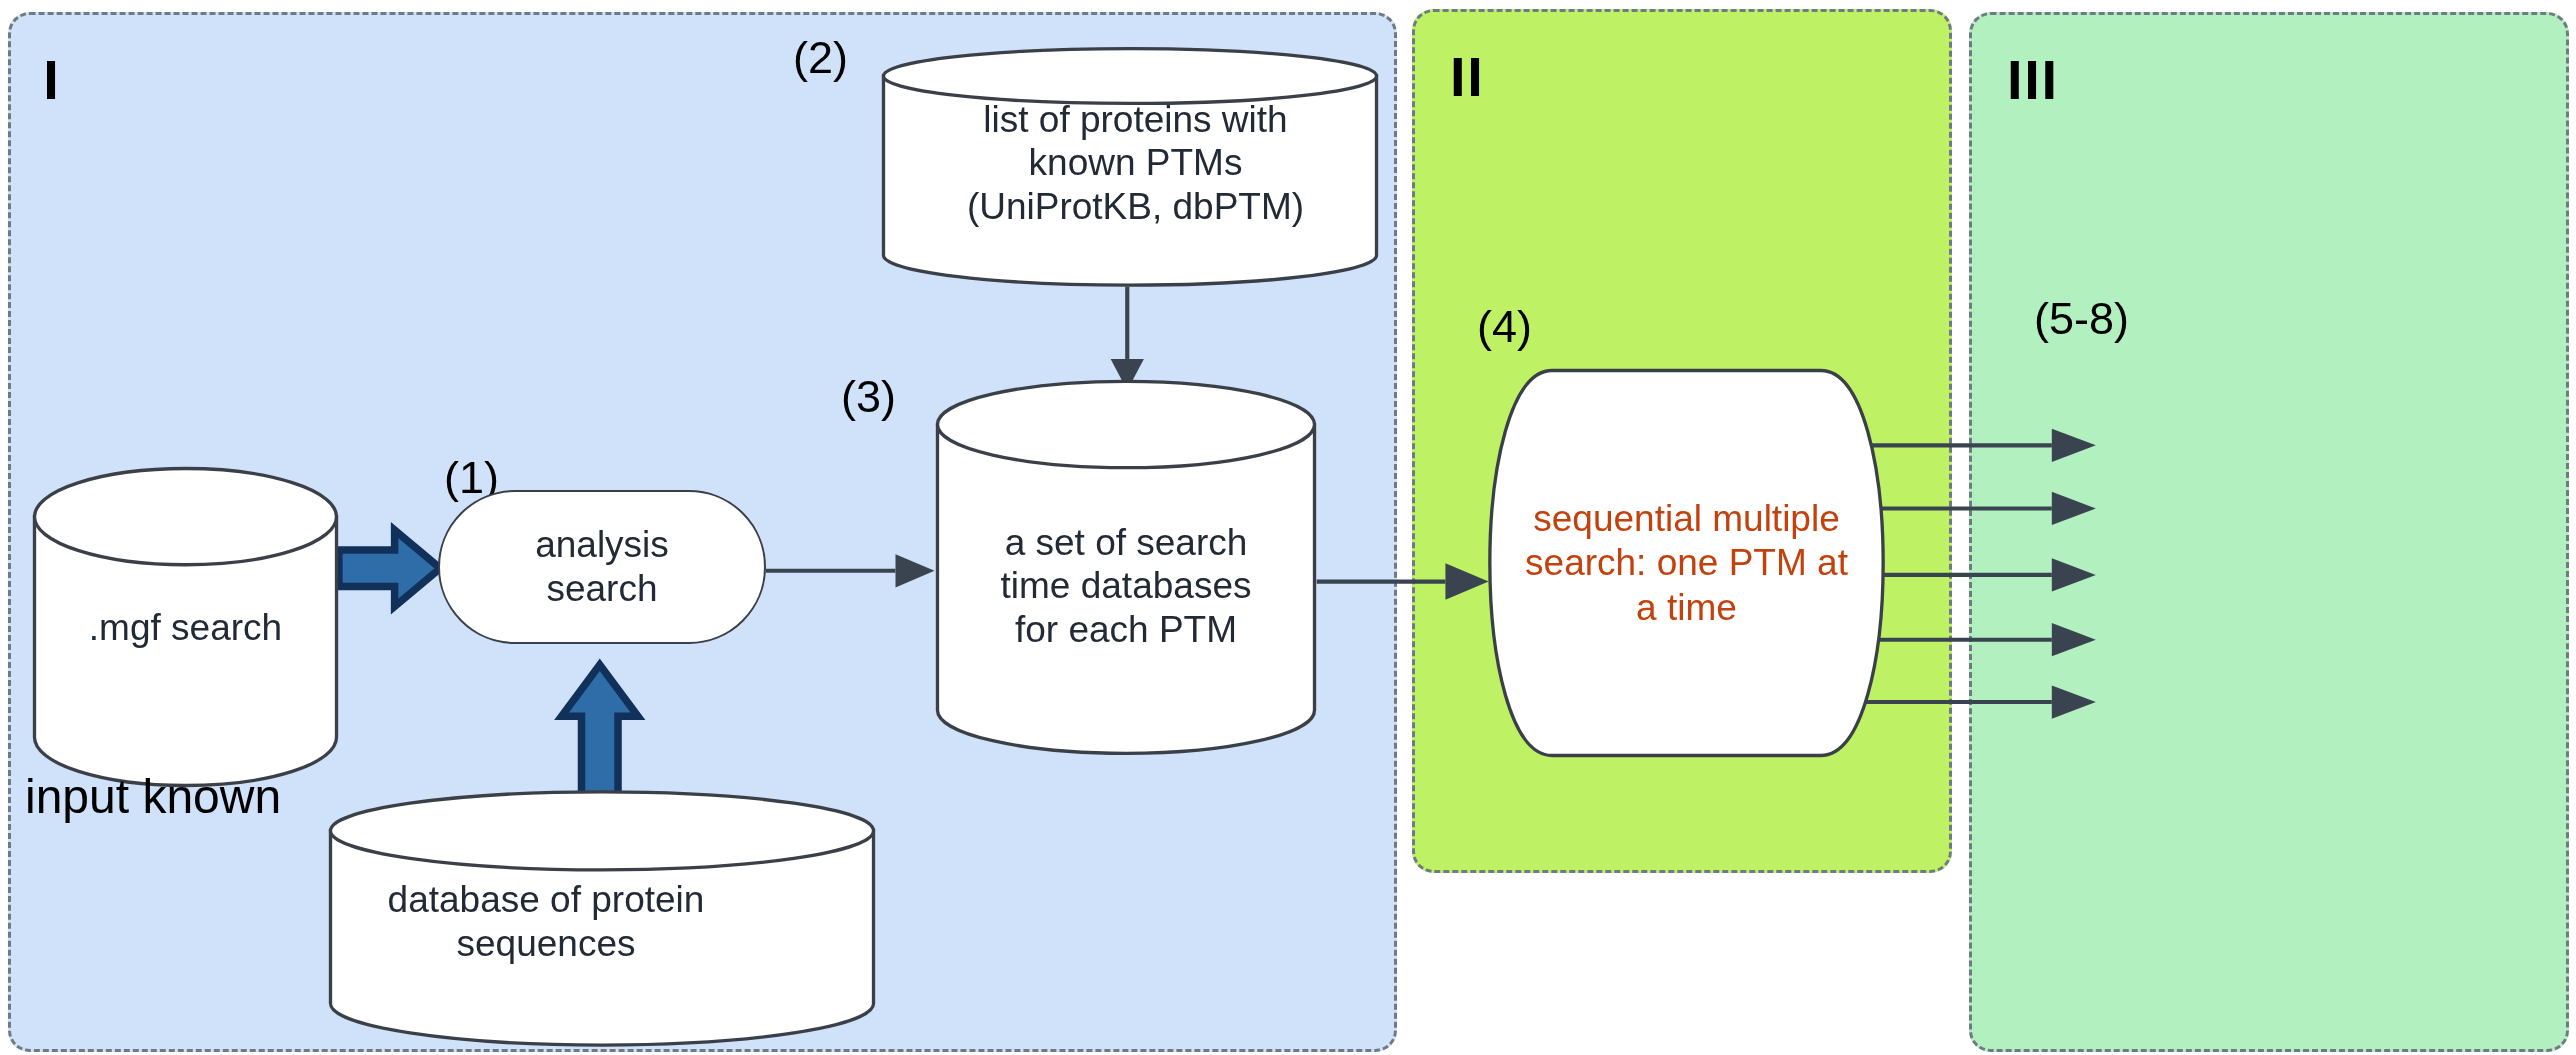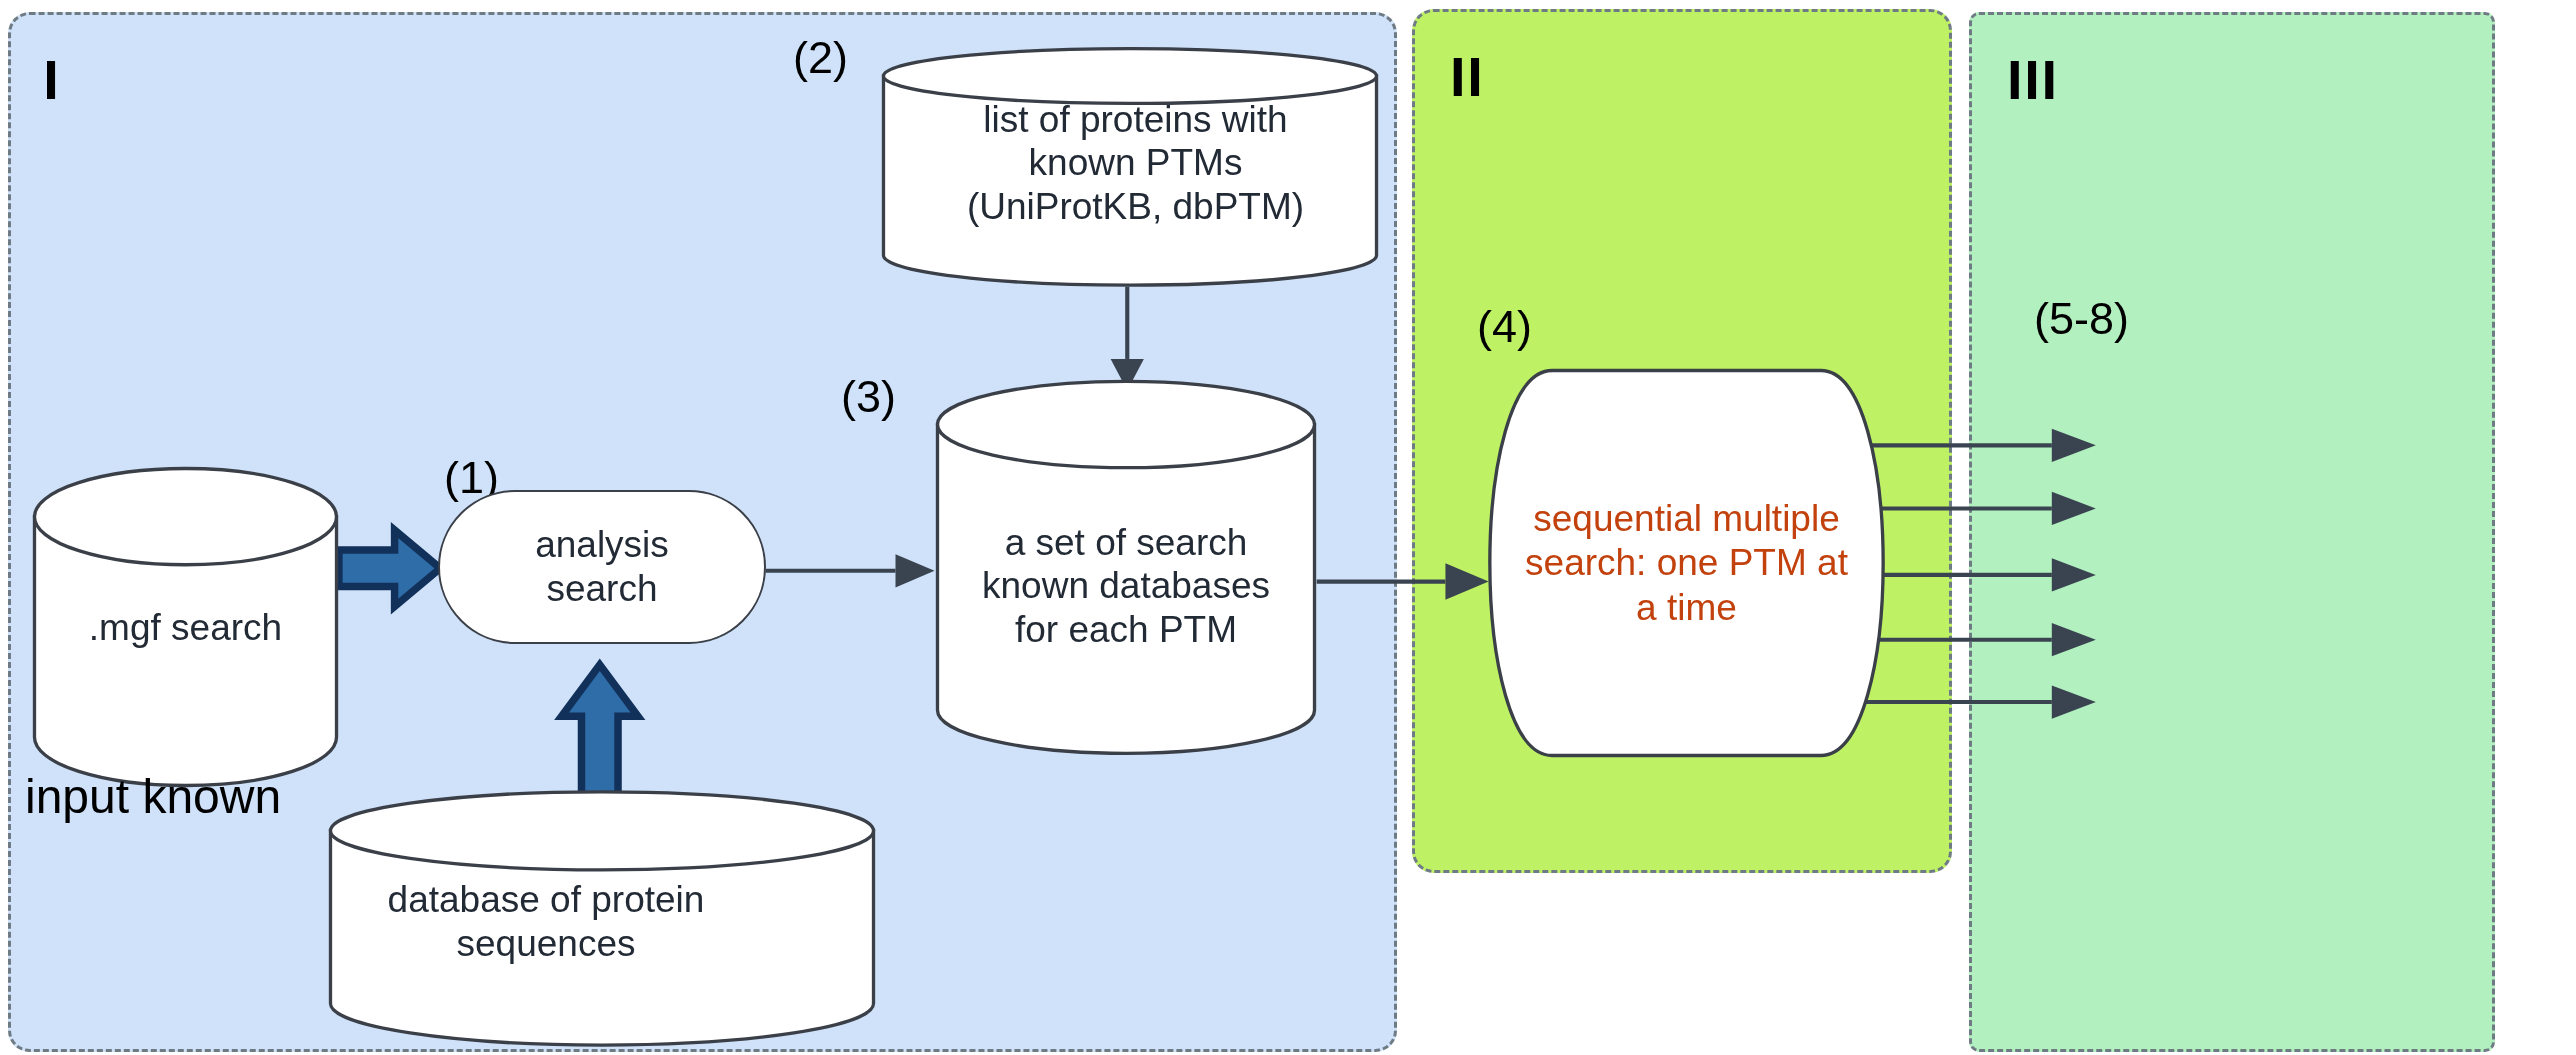"III" #panel-3 { border-radius: 10px -> none; width: 526px -> 600px }
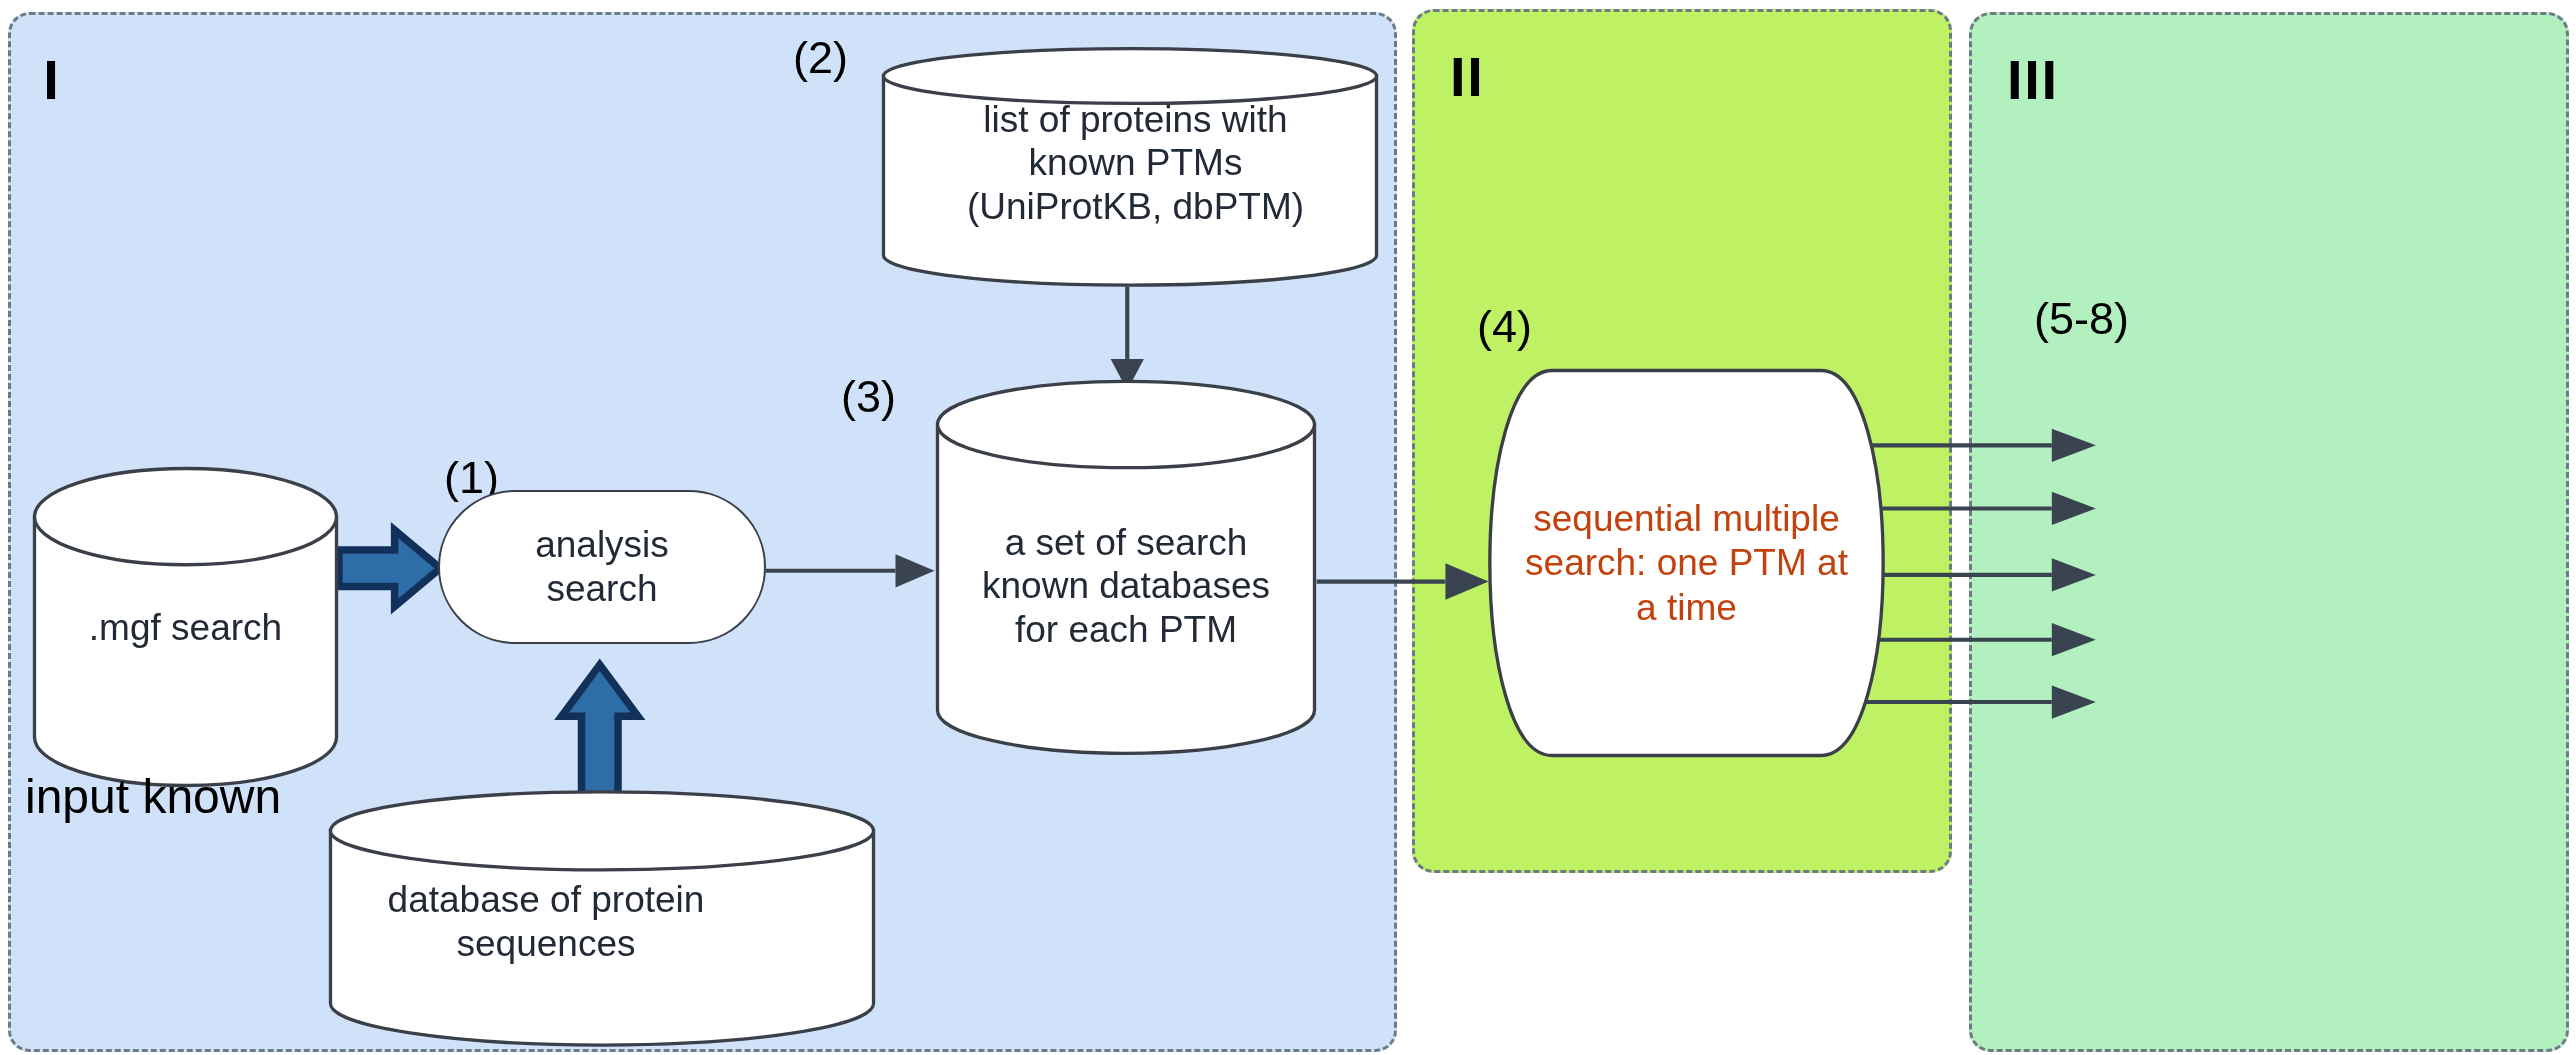"a set of search" div.cap { text: known -> time }
